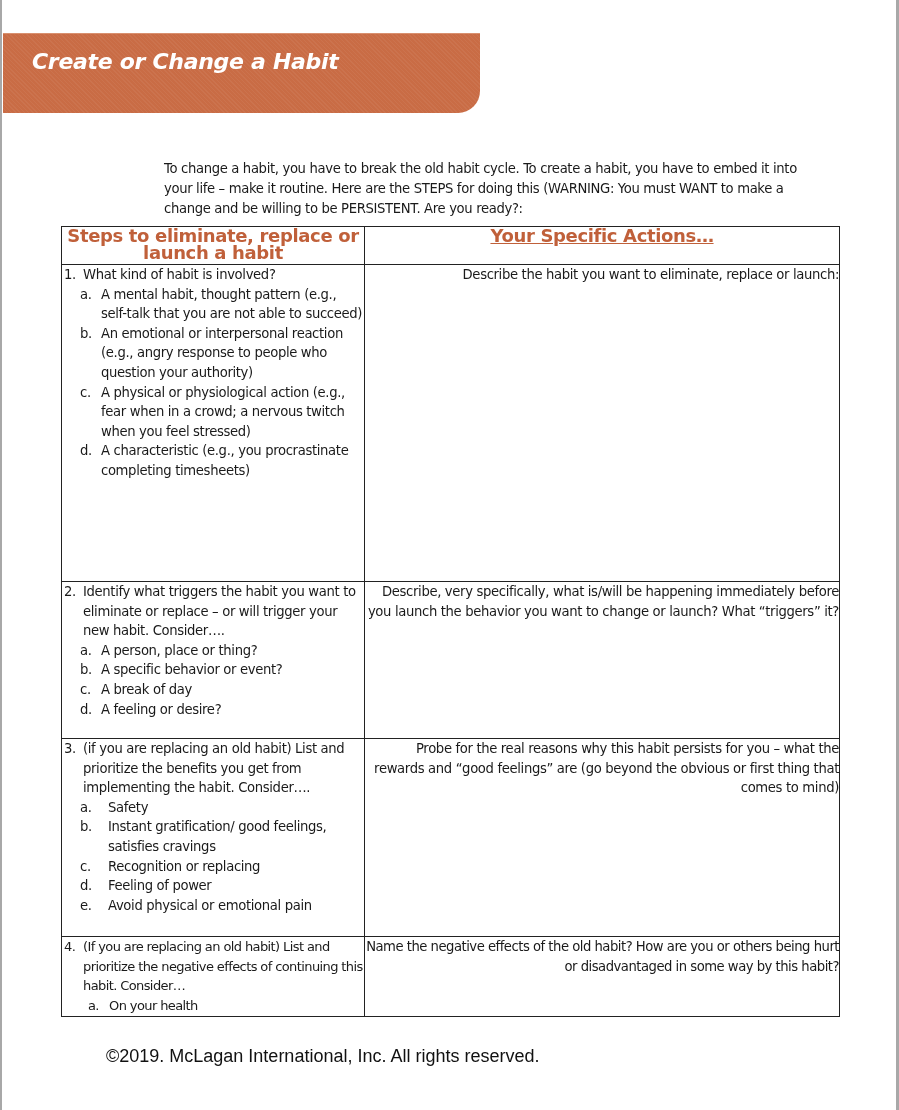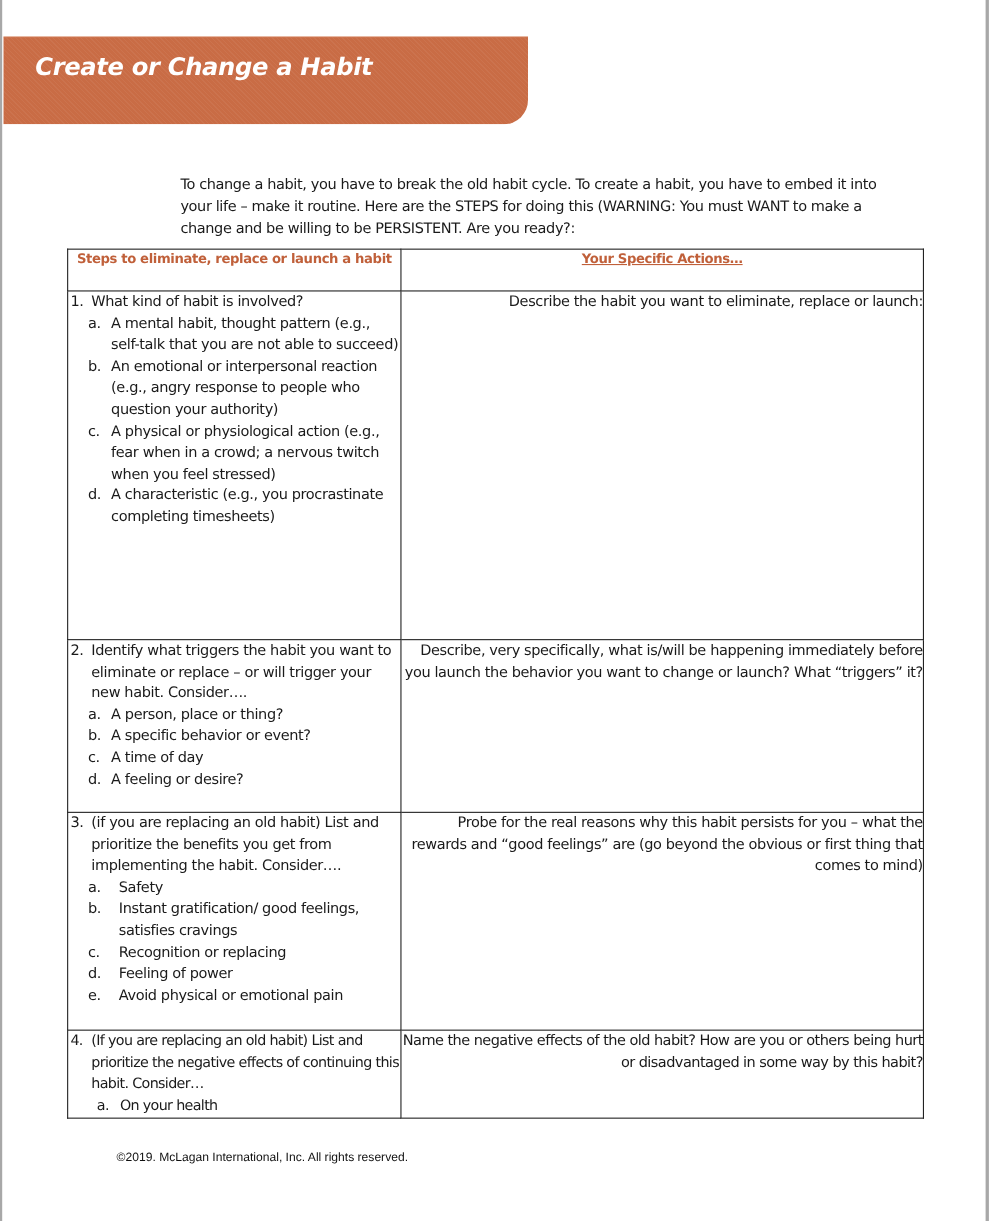"Steps to eliminate, replace or" table.habit-table th { font-size: 12px -> 18px }
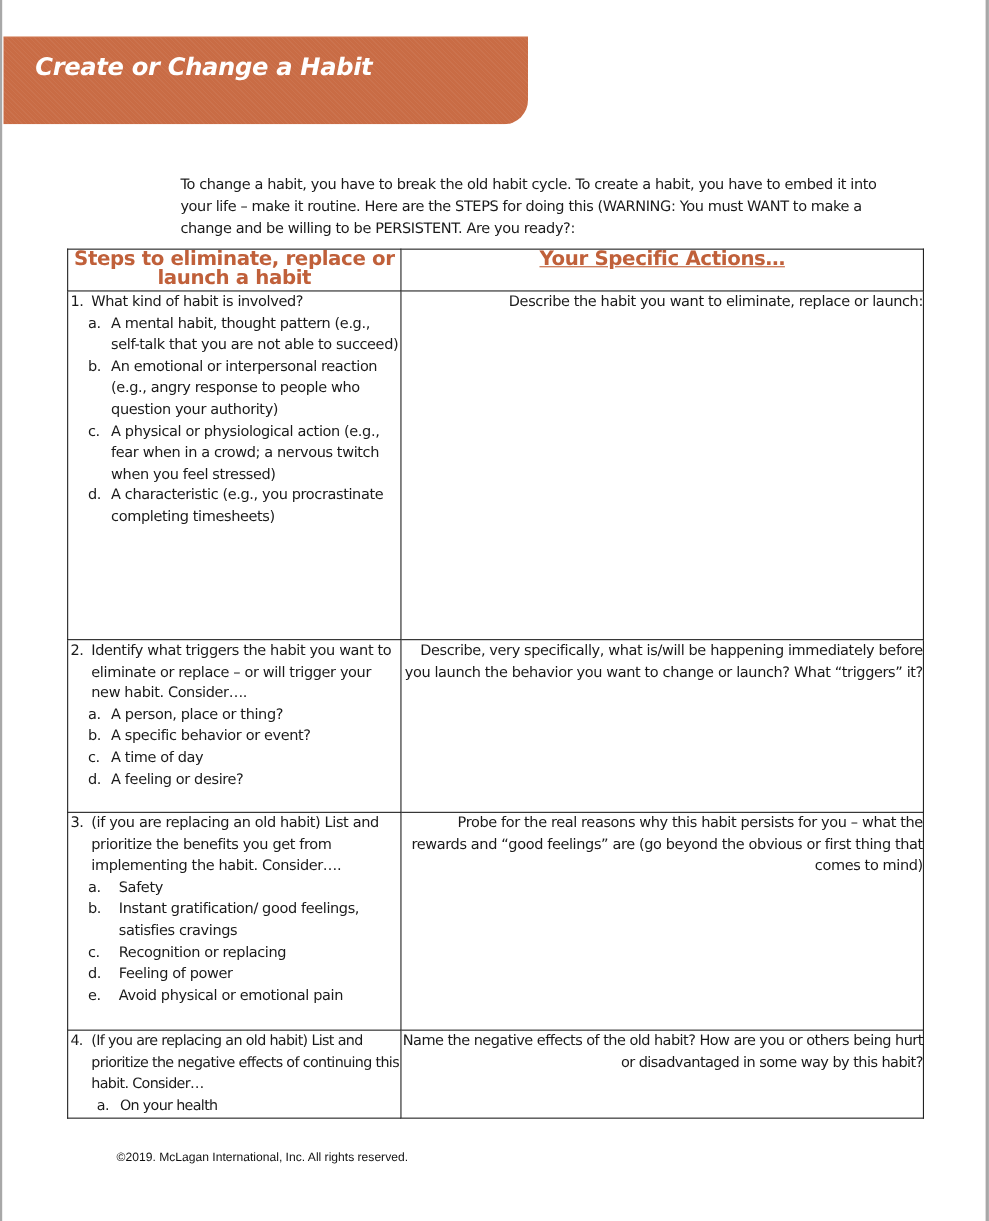"A time of day" span.sub-text { text: time -> break }
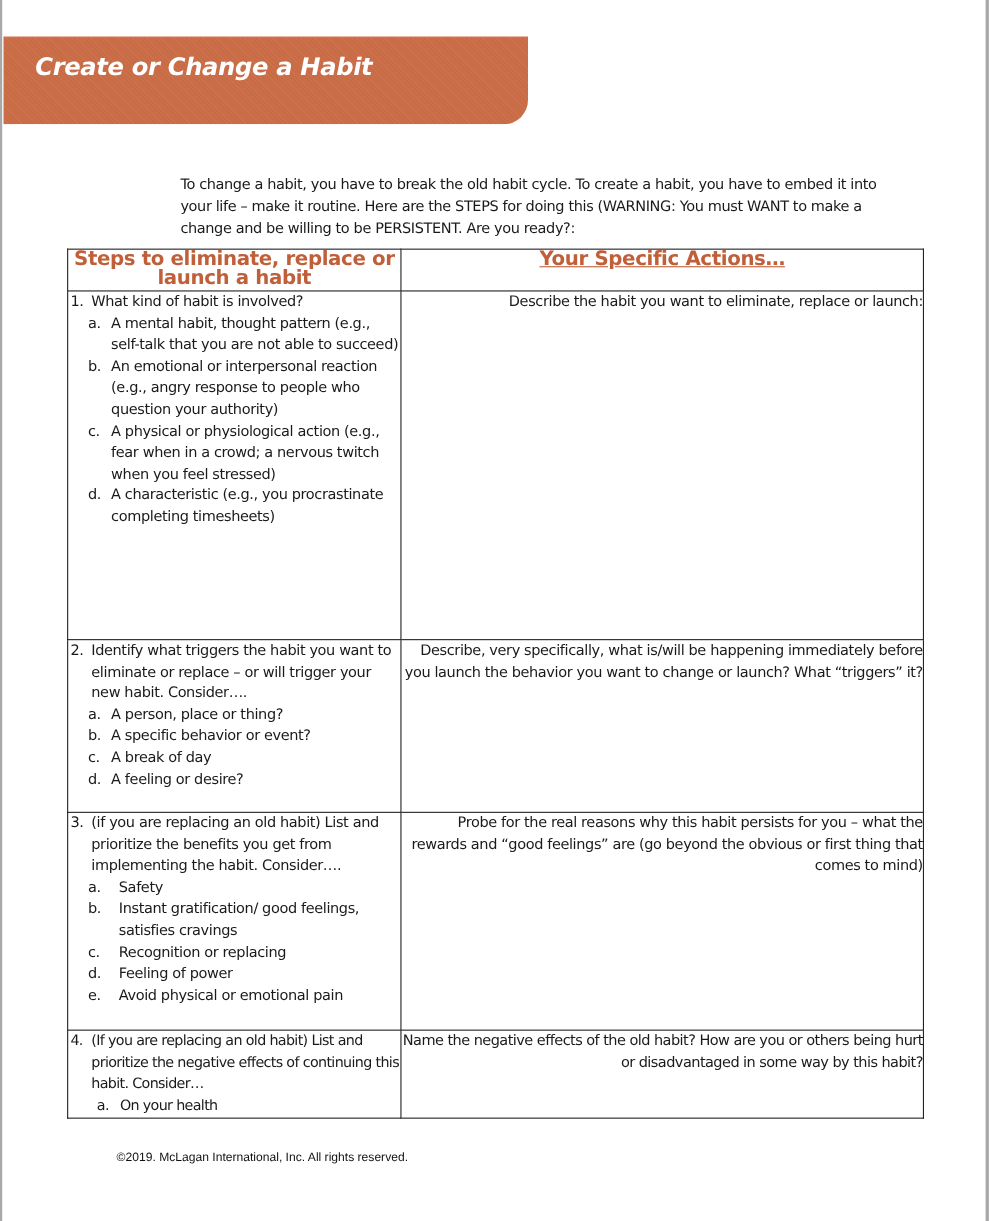"©2019. McLagan International, Inc. All" .footer { font-size: 11px -> 18px }
